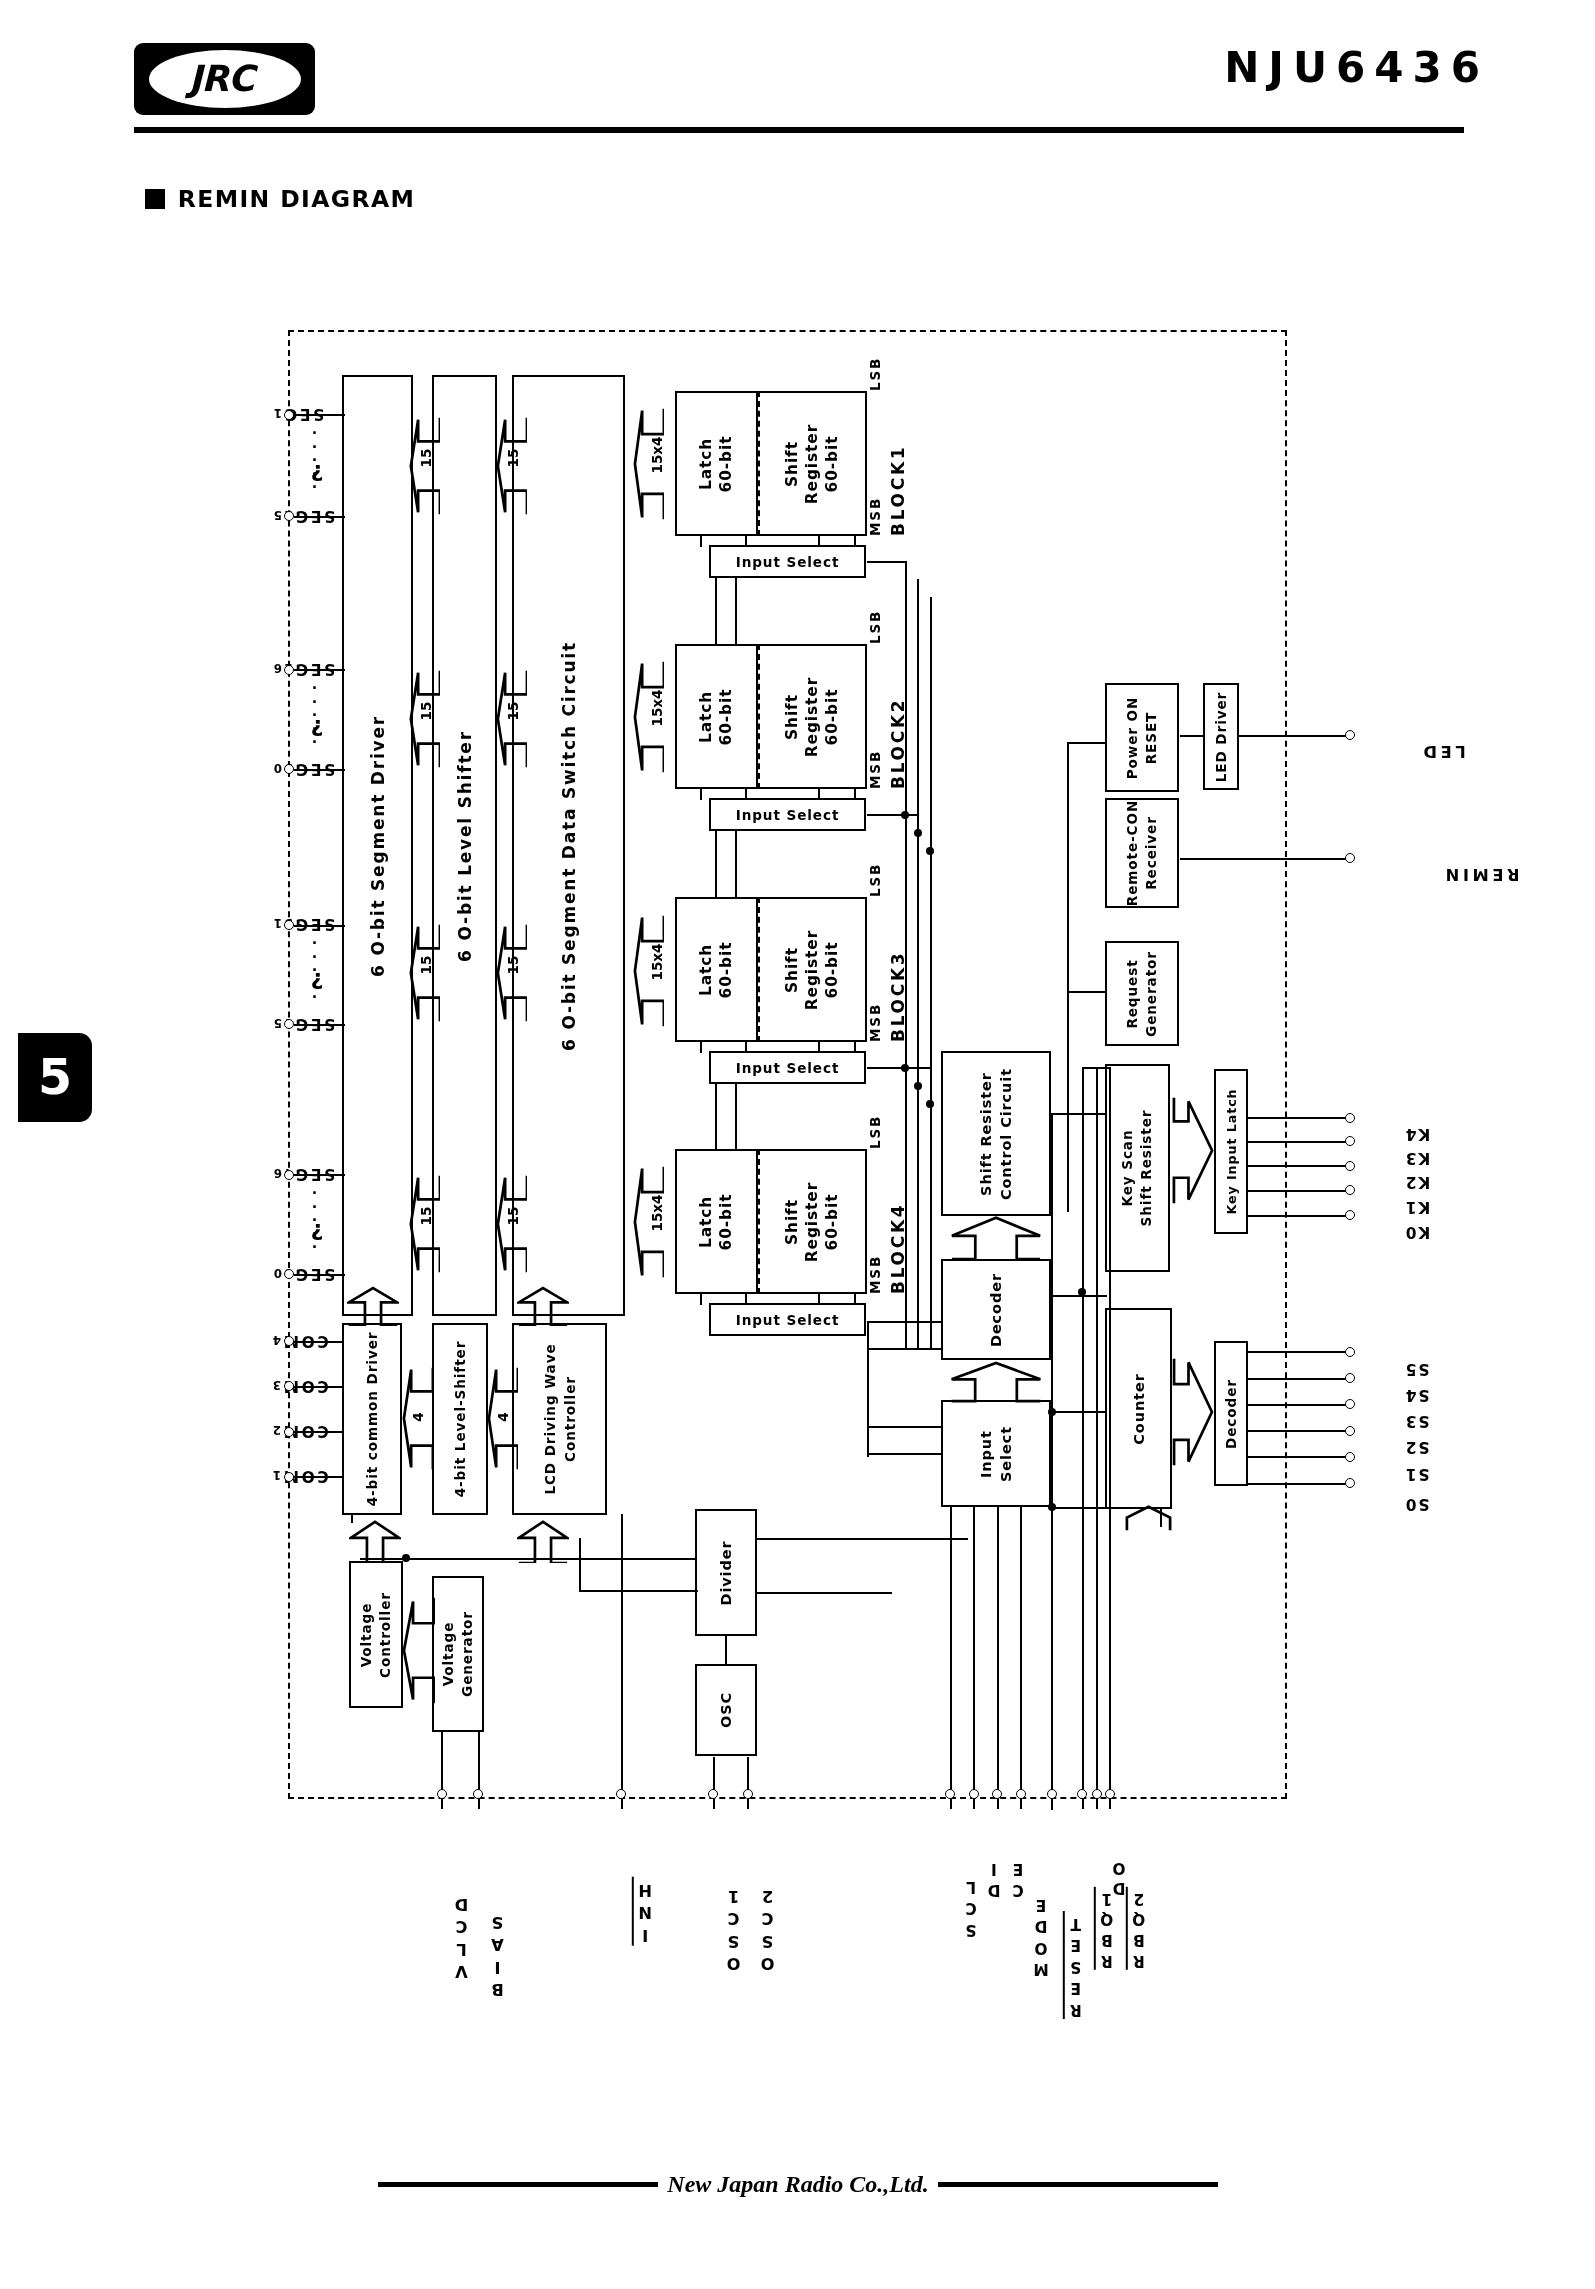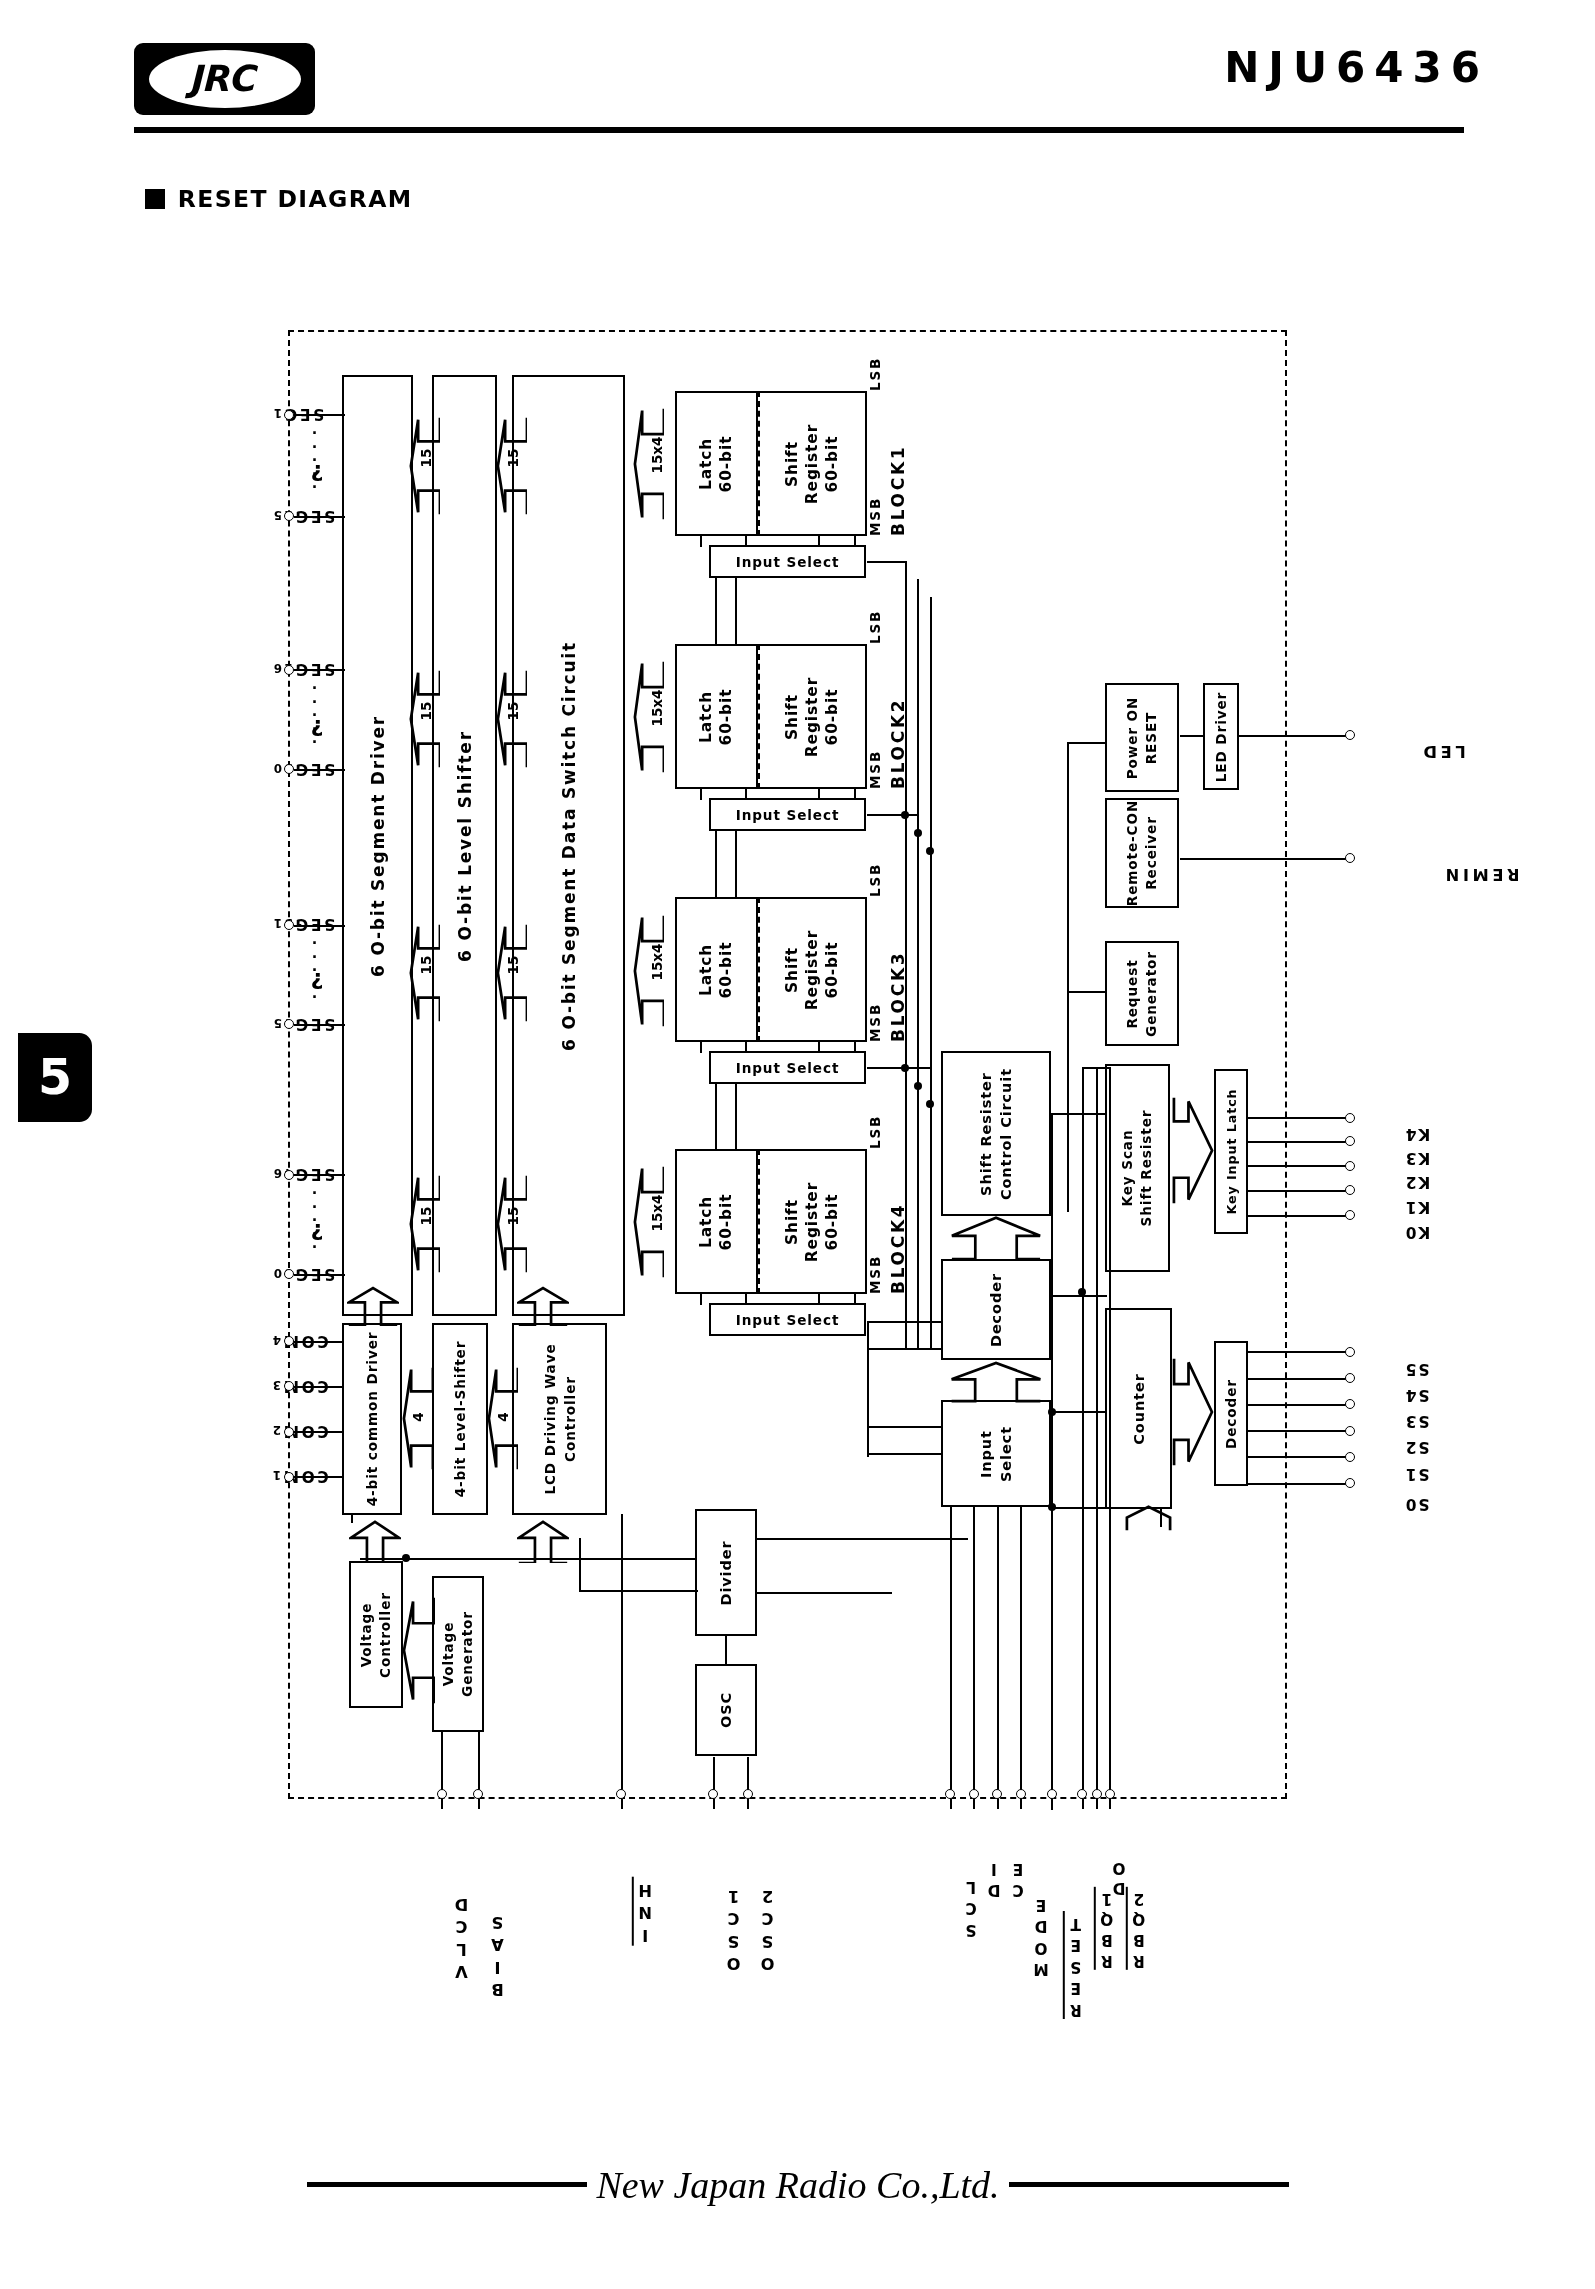"RESET DIAGRAM" span.sec-label { text: RESET -> REMIN }
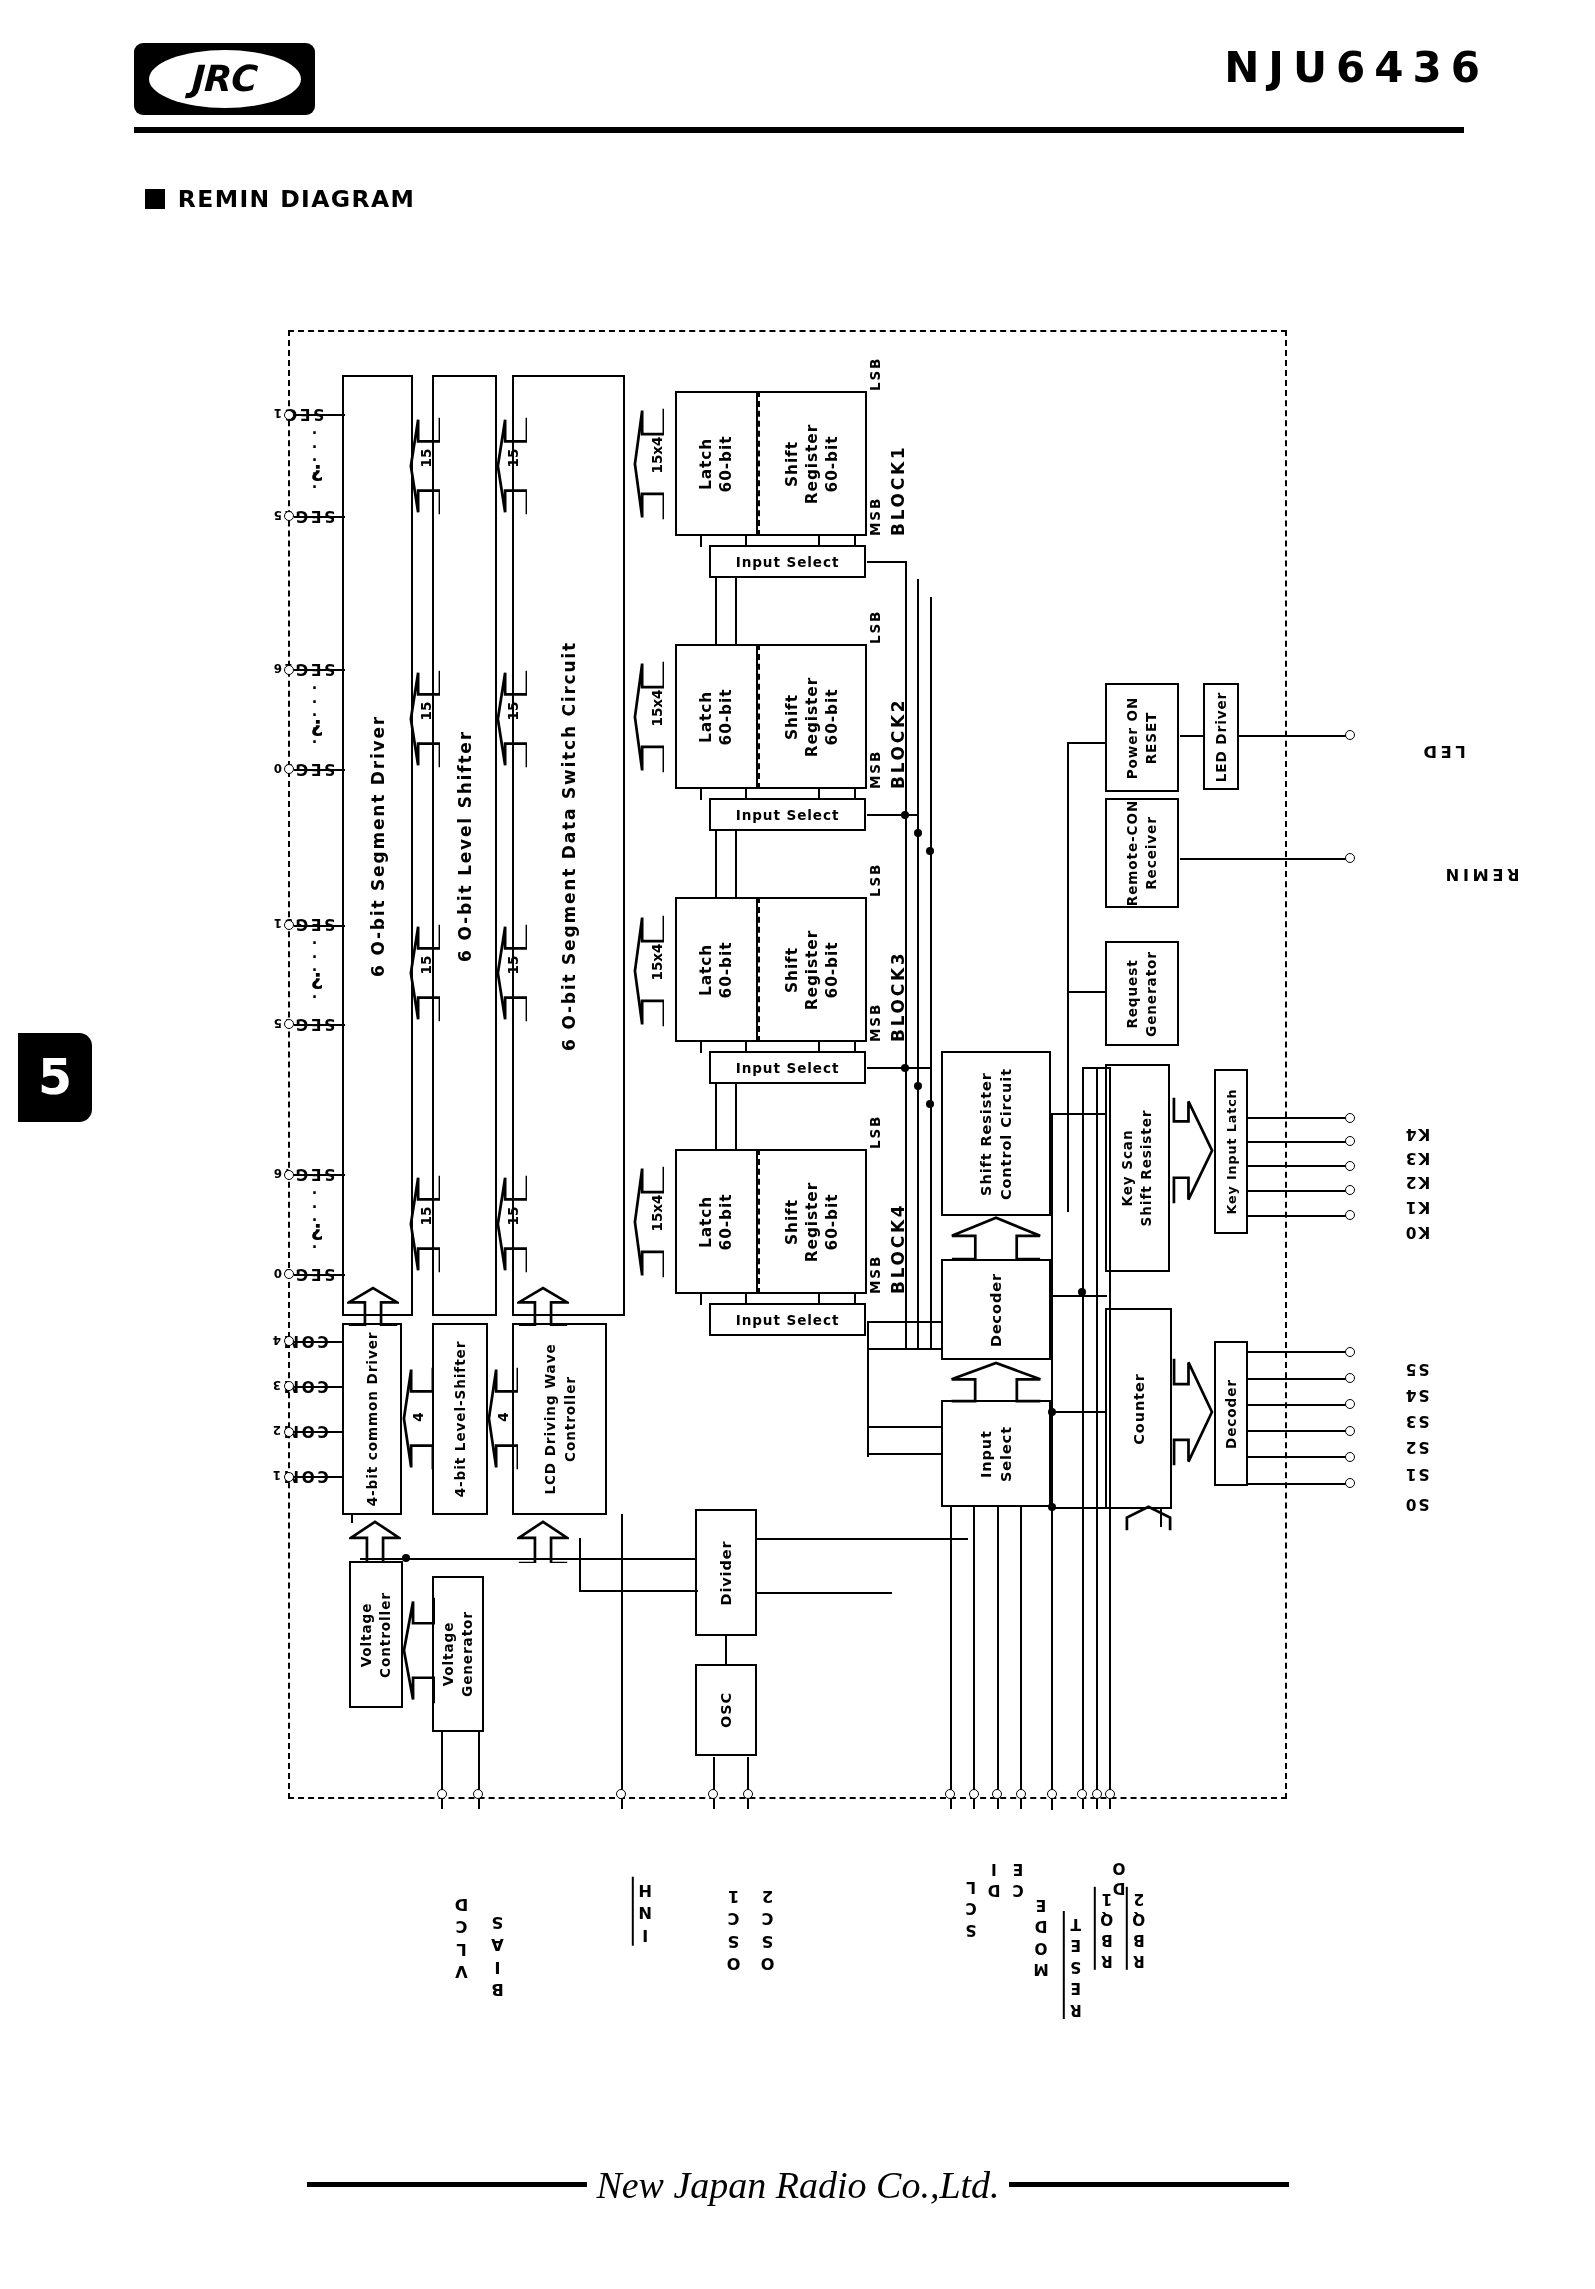"New Japan Radio Co.,Ltd." .f-name { font-size: 38px -> 24px; font-weight: normal -> bold }
